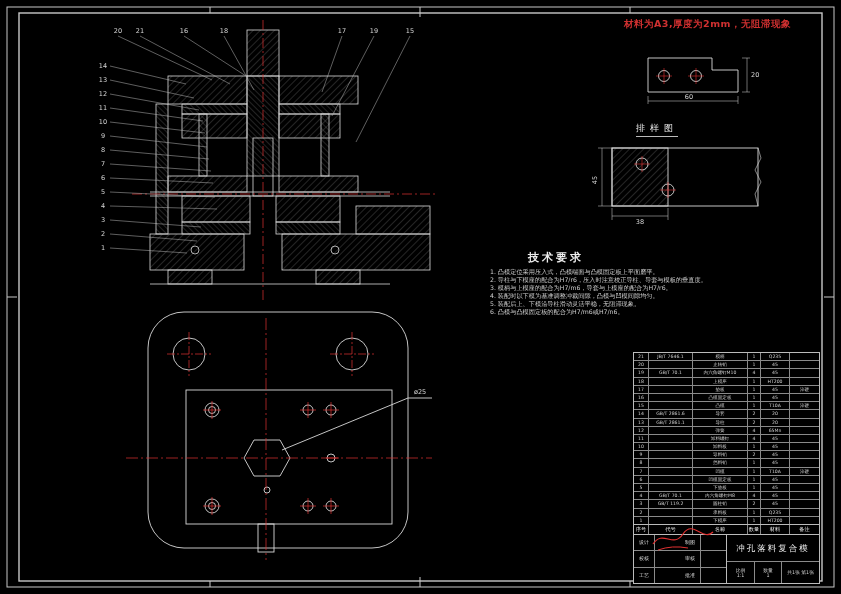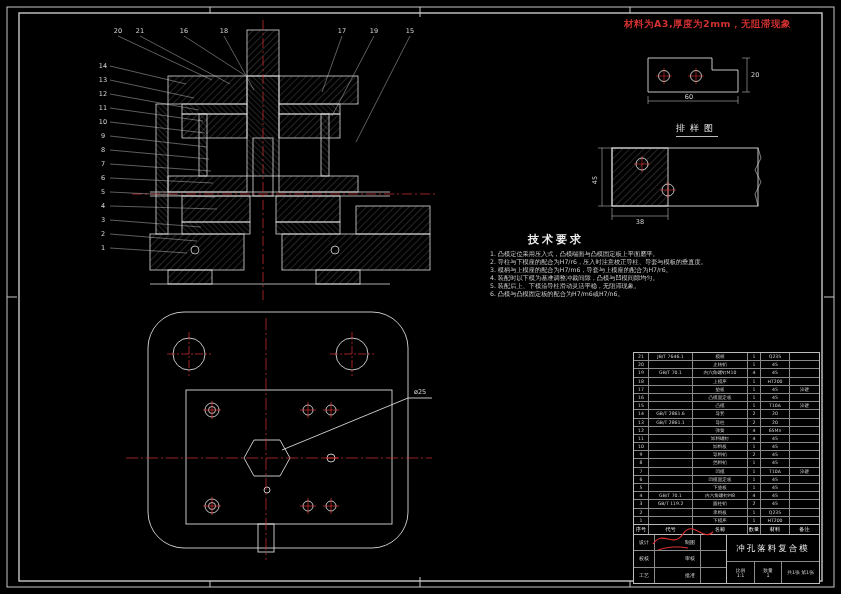"排样图" .label-strip { margin-left: 40px -> none }
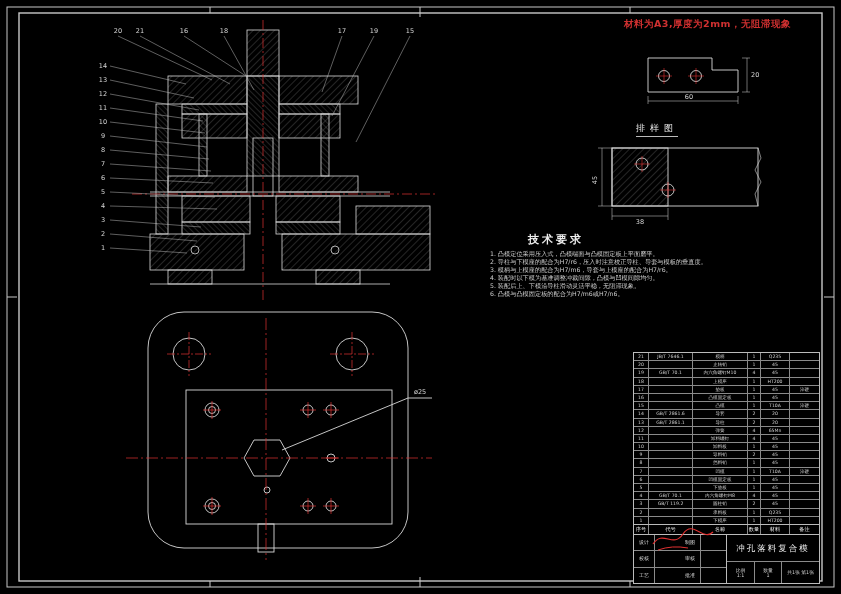"技术要求" .tech-title { margin: 0 0 3px 38px -> 18px 0 3px 38px }
